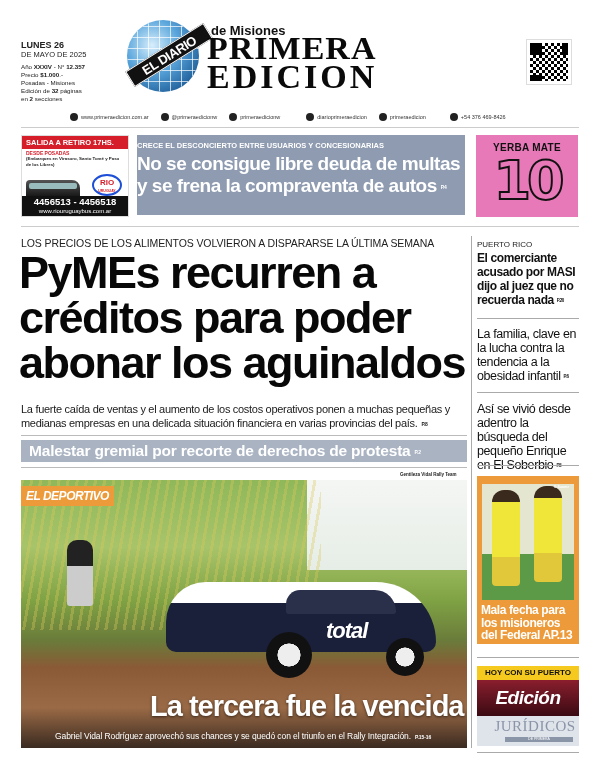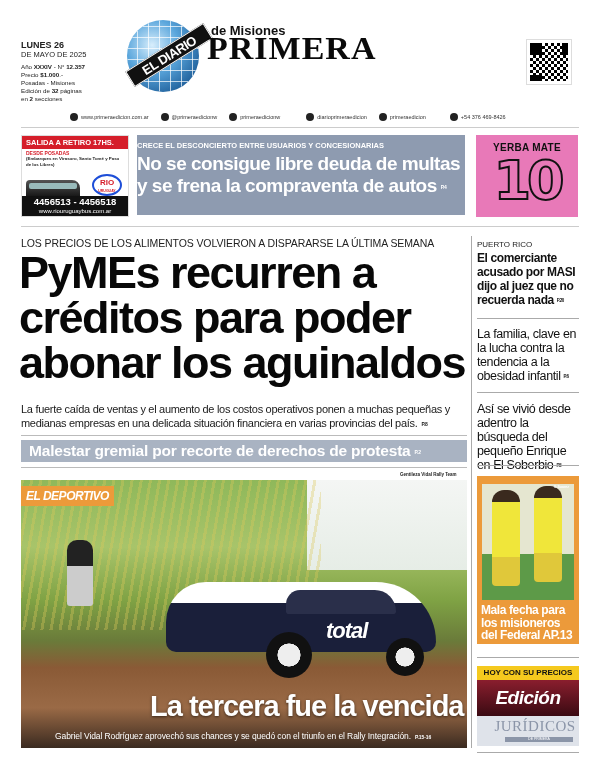"EDICION" div.edicion { html: none -> <div>EDICION</div> }
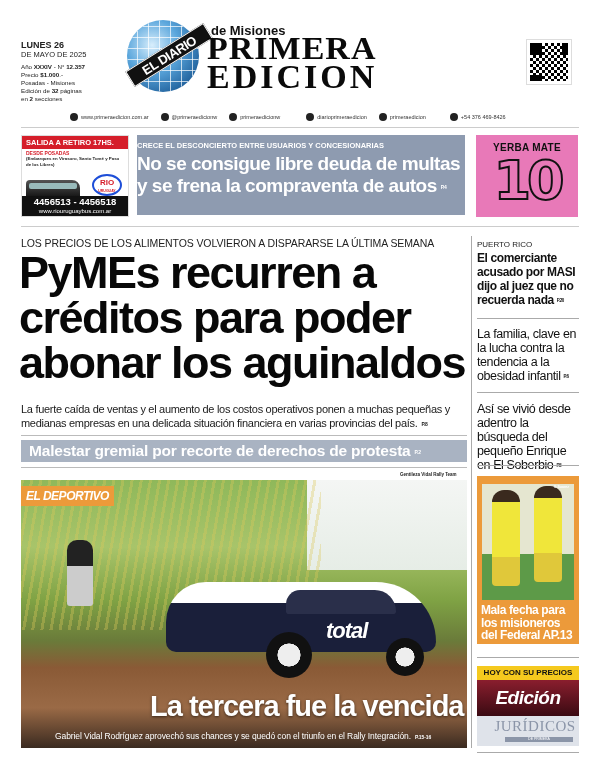"HOY CON SU PRECIOS" div.hoy { text: PRECIOS -> PUERTO }
